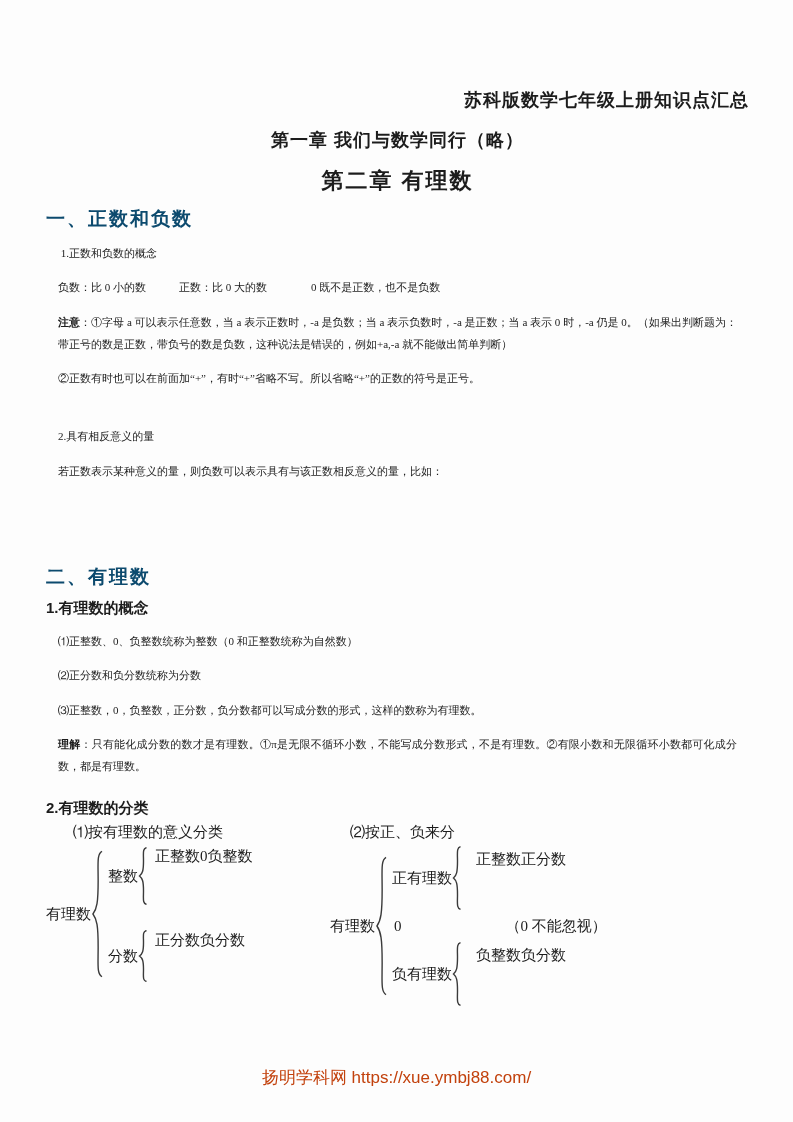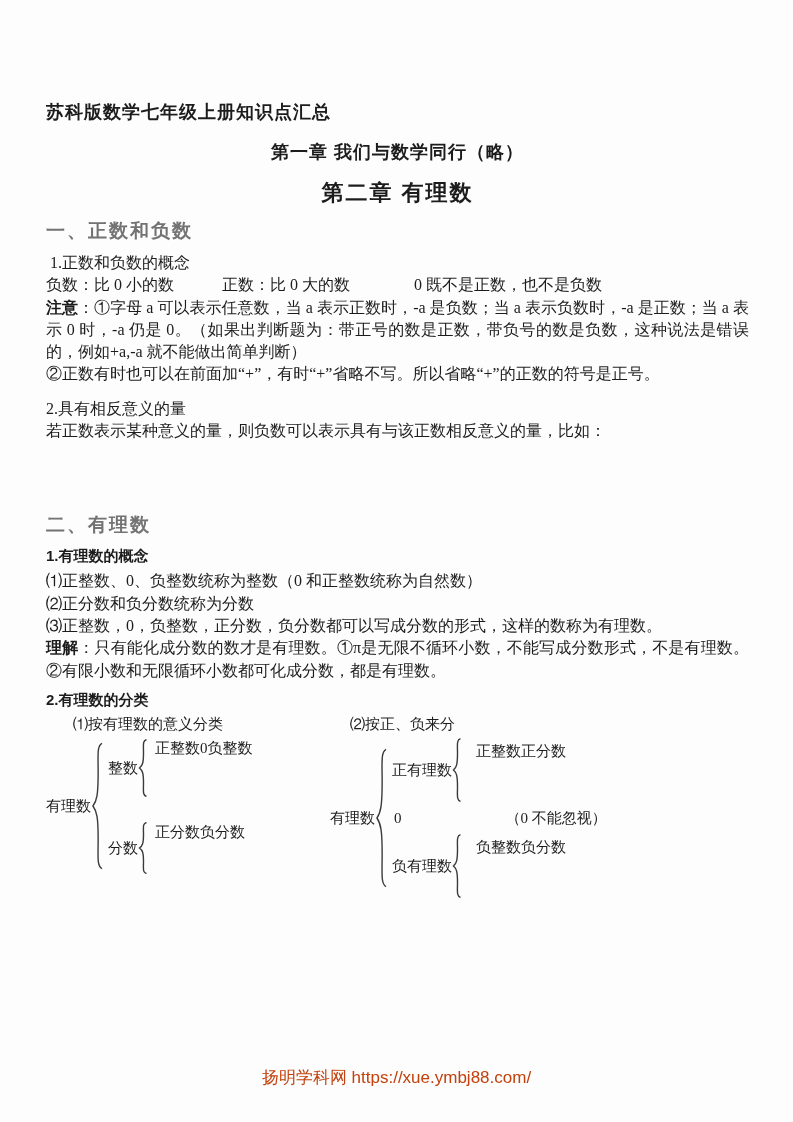"苏科版数学七年级上册知识点汇总" .title1 { margin: 16px 0 20px 0 -> 4px 0 20px 0; text-align: left -> right }
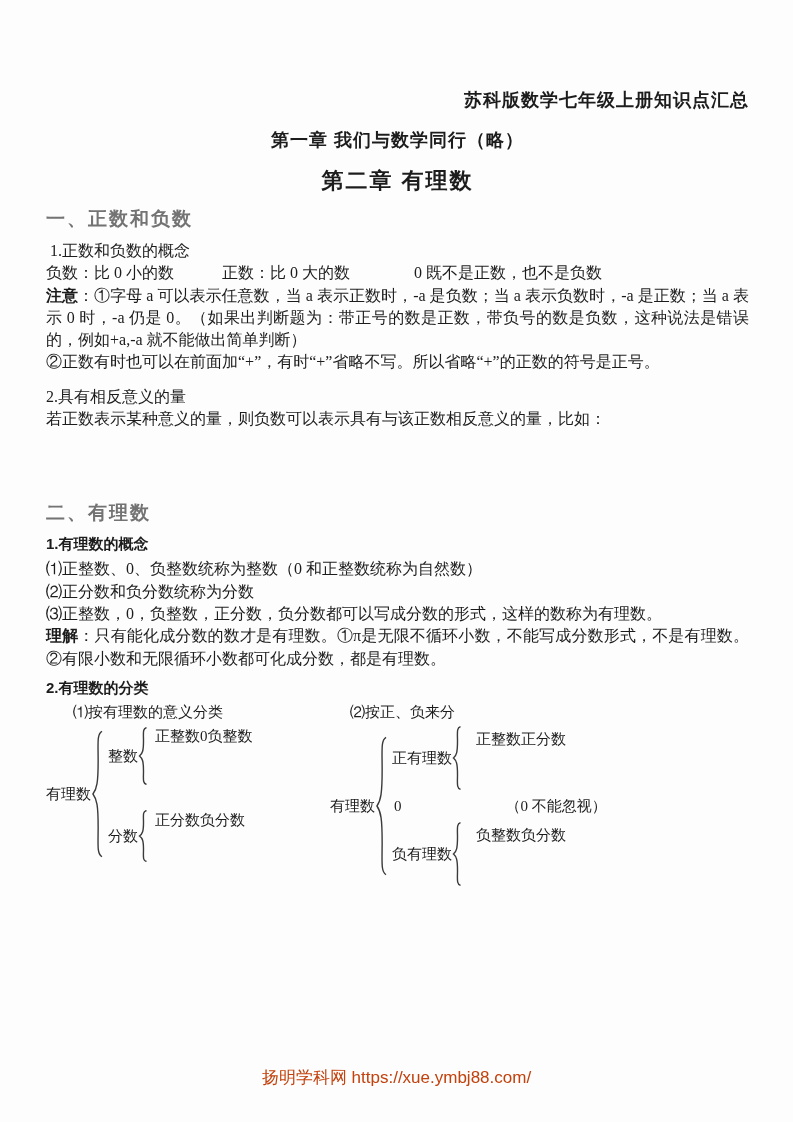"一、正数和负数" .red-head { color: #737373 -> #0c4a6e }
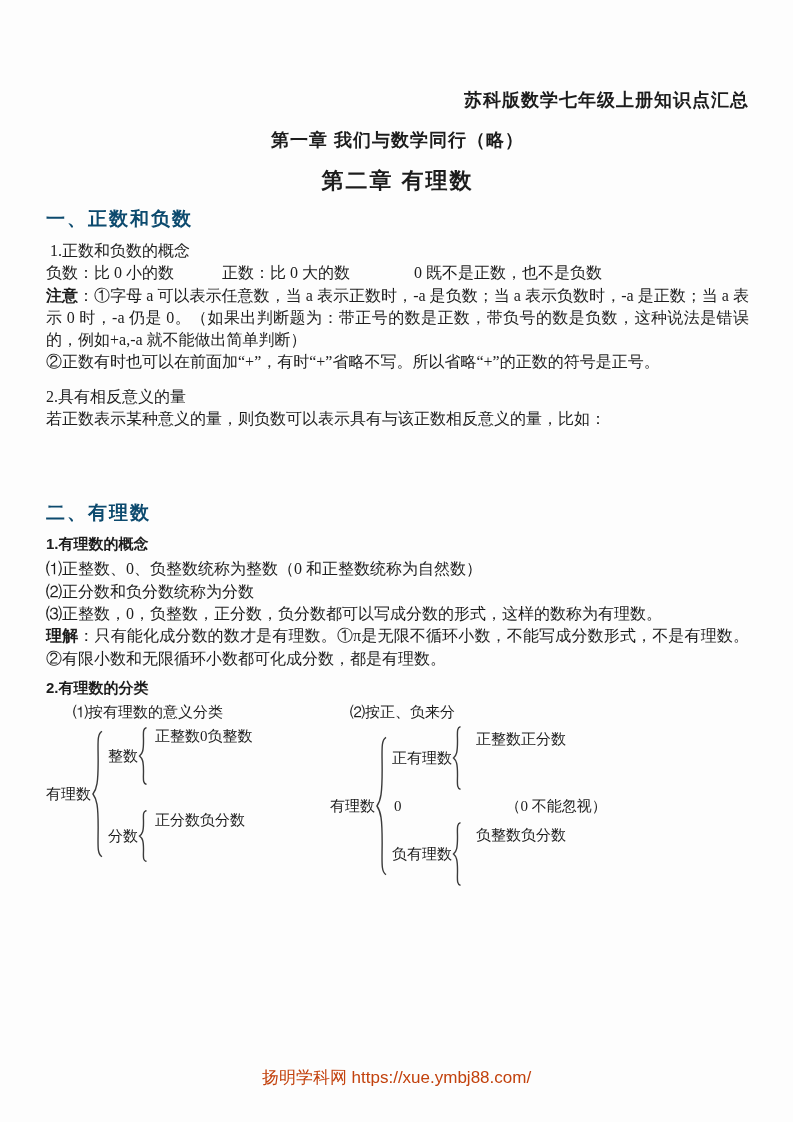"1.正数和负数的概念" .para { font-size: 16px -> 11px; margin: 0 -> 12px }
